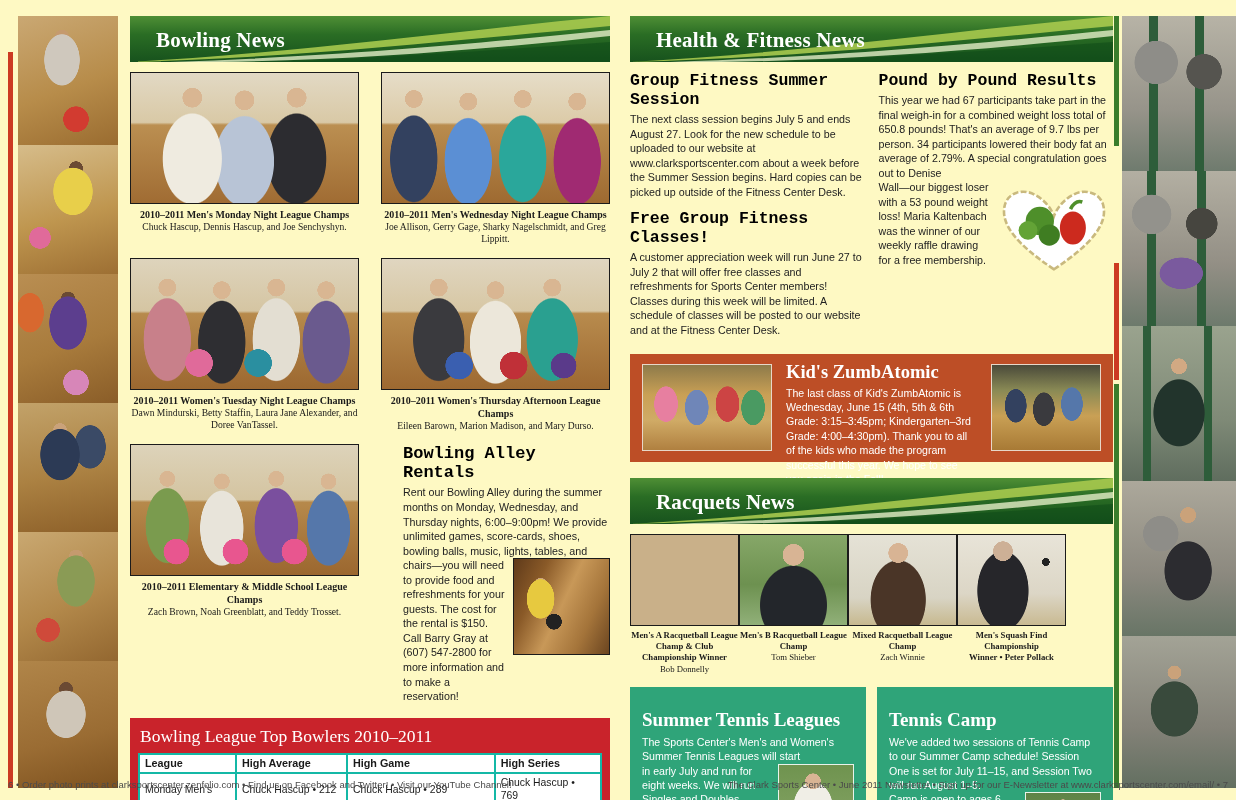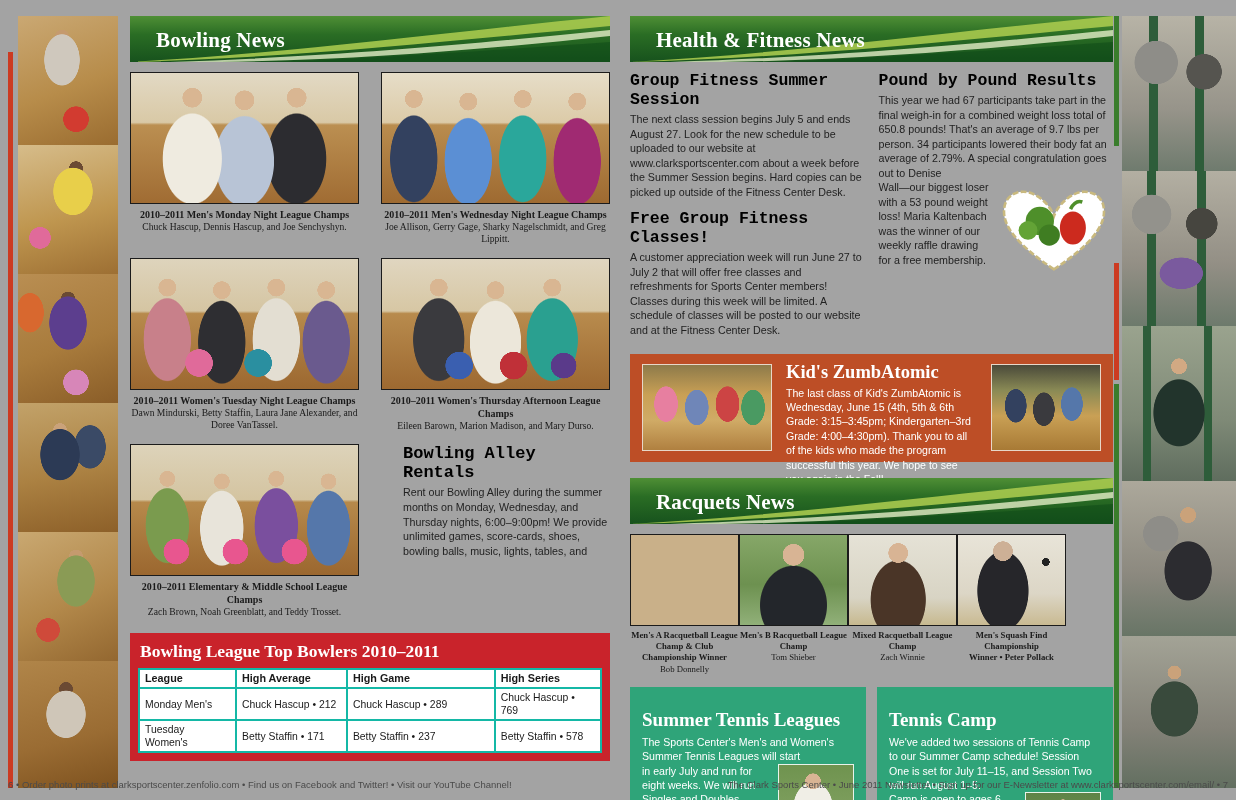"Bowling News" .spread { background: #a3a3a3 -> #fef9c3 }
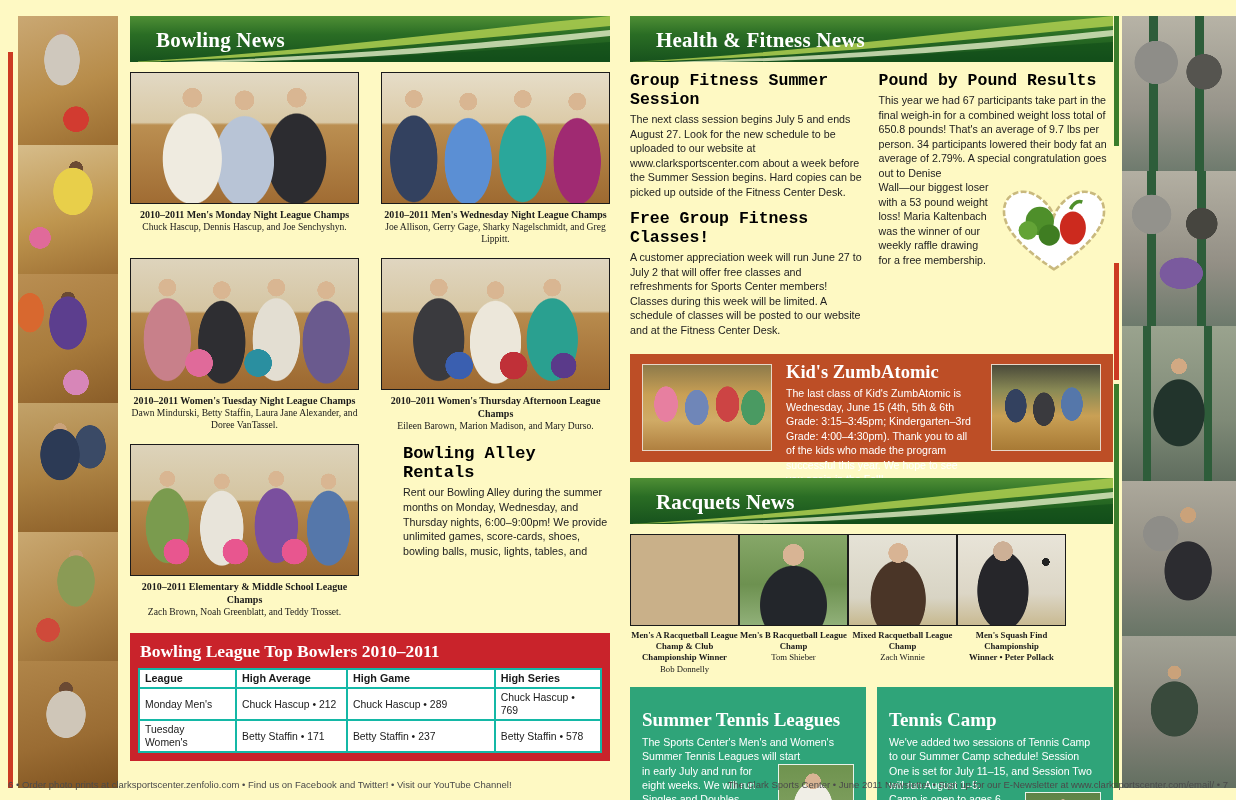"chairs—you will need to provide" div.wrap-row { html: none -> <div> <p>chairs—you will need to provide food and refresh­ments for your guests. The cost for the rental is $150. Call Barry Gray at (607) 547-2800 for more information and to make a reservation!</p> <div></div> </div> }
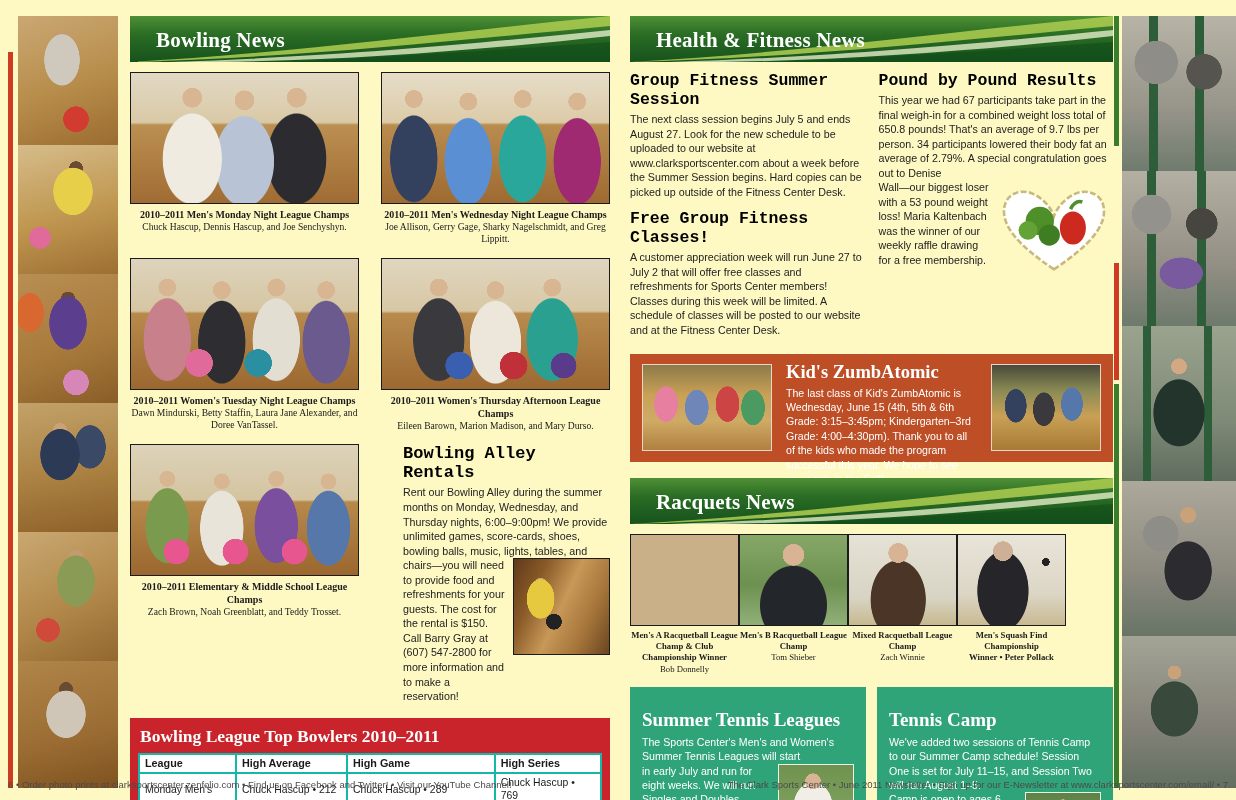"Bowling League Top Bowlers 2010–2011" .bowl-table h2 { font-weight: bold -> normal }
